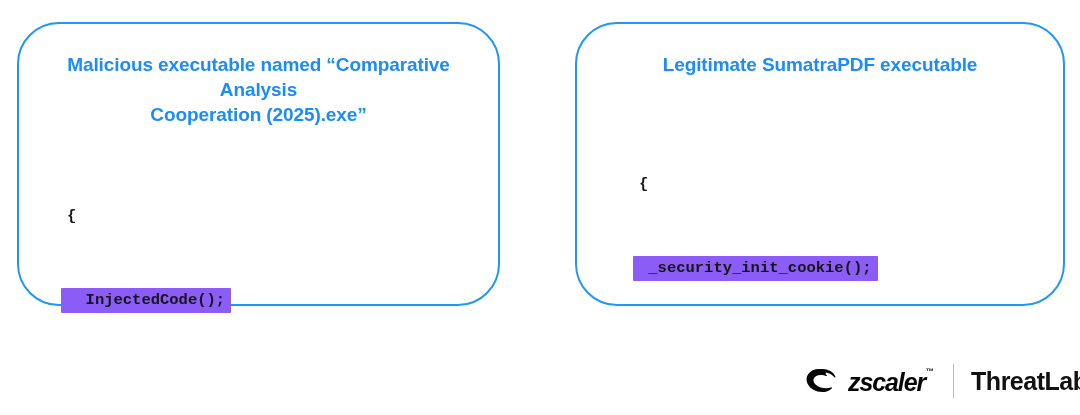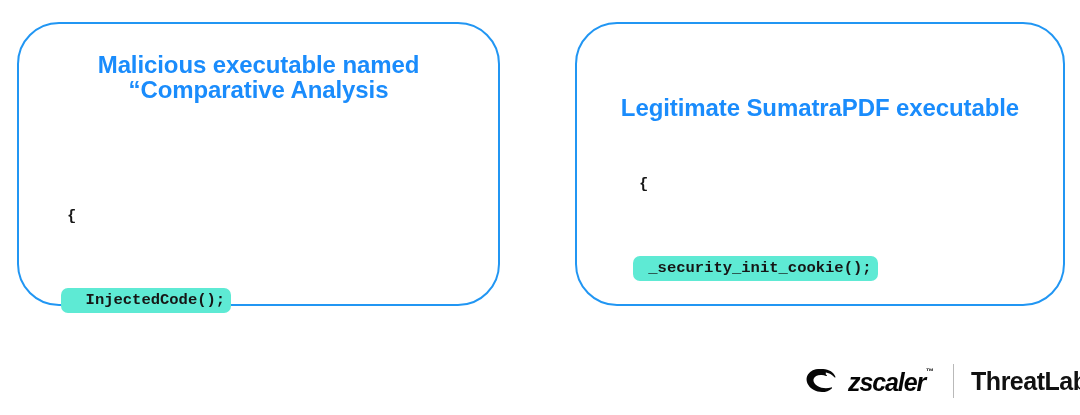"Malicious executable named “Comparative" .panel-title { font-size: 24px -> 19px }
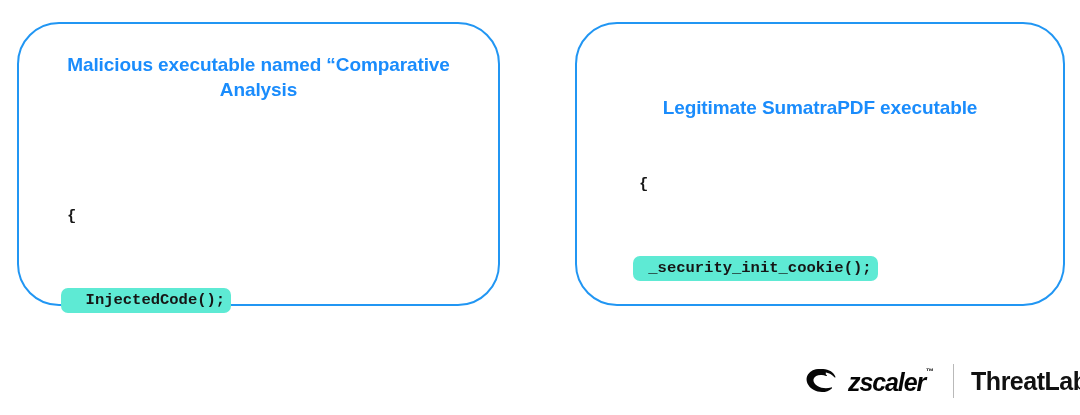"Legitimate SumatraPDF executable" .panel-right .panel-title { margin-top: 43px -> none }
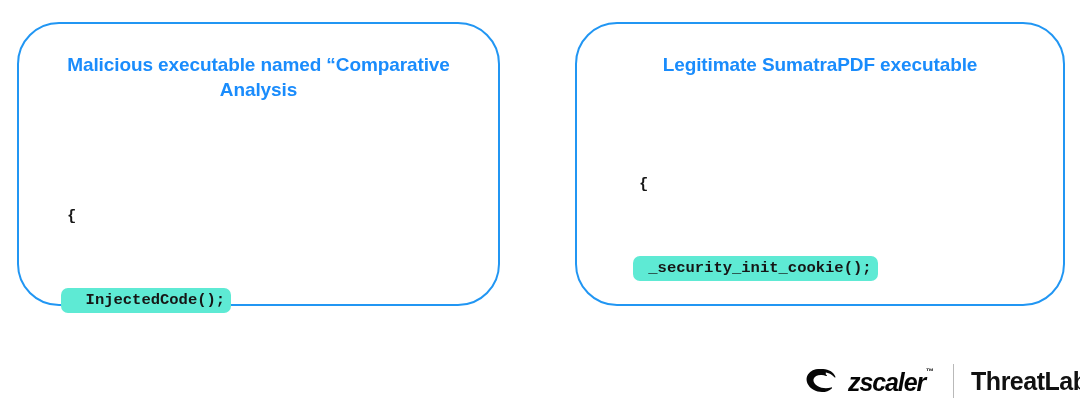"Cooperation (2025).exe”" span.tline { html: none -> <span>Cooperation (2025).exe”</span> }
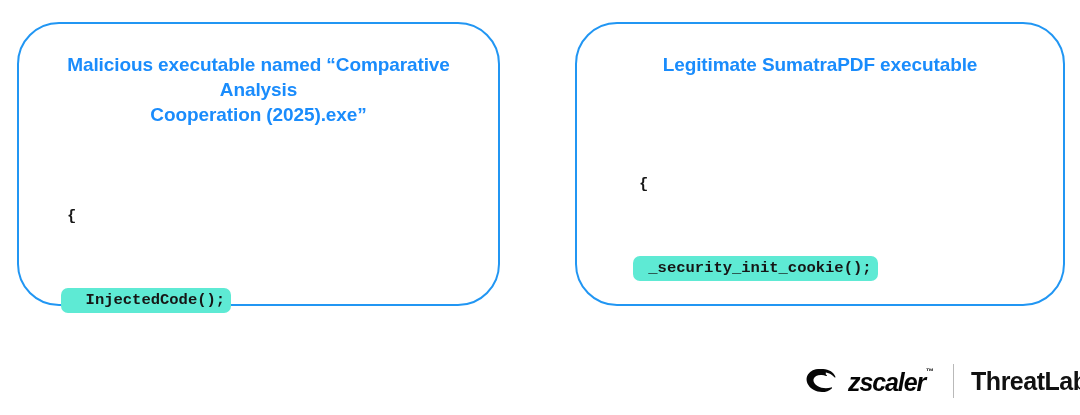"_security_init_cookie();" .code-line > .hl { background: #5eead4 -> #8b5cf6; border-radius: 7px -> 1px }
